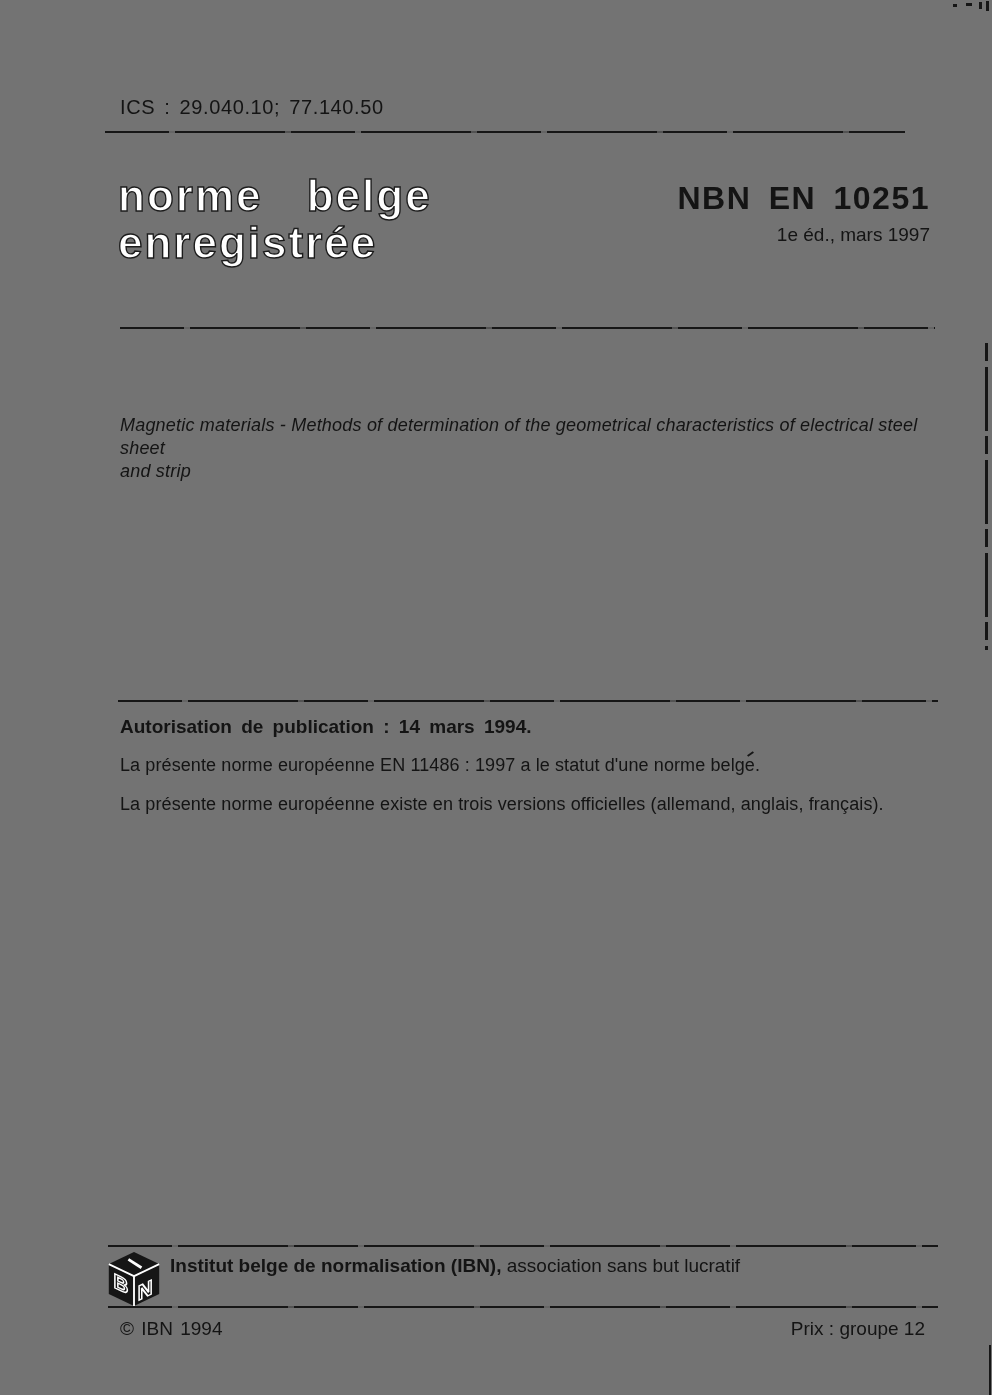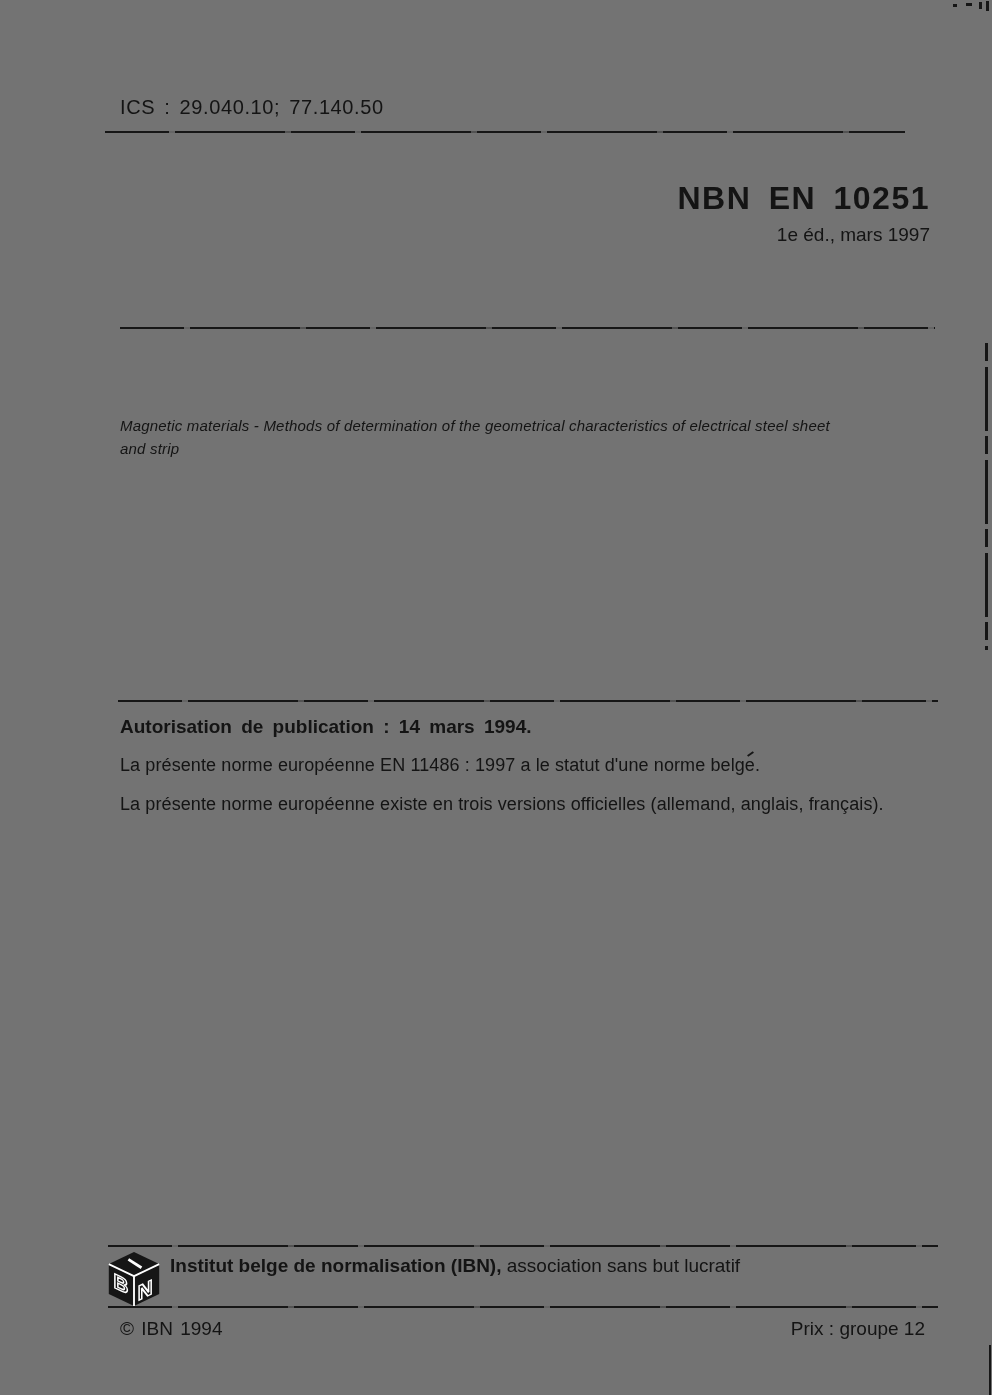"norme belge" div.abs { html: none -> <div> <div>norme belge</div> <div>enregistrée</div> </div> }
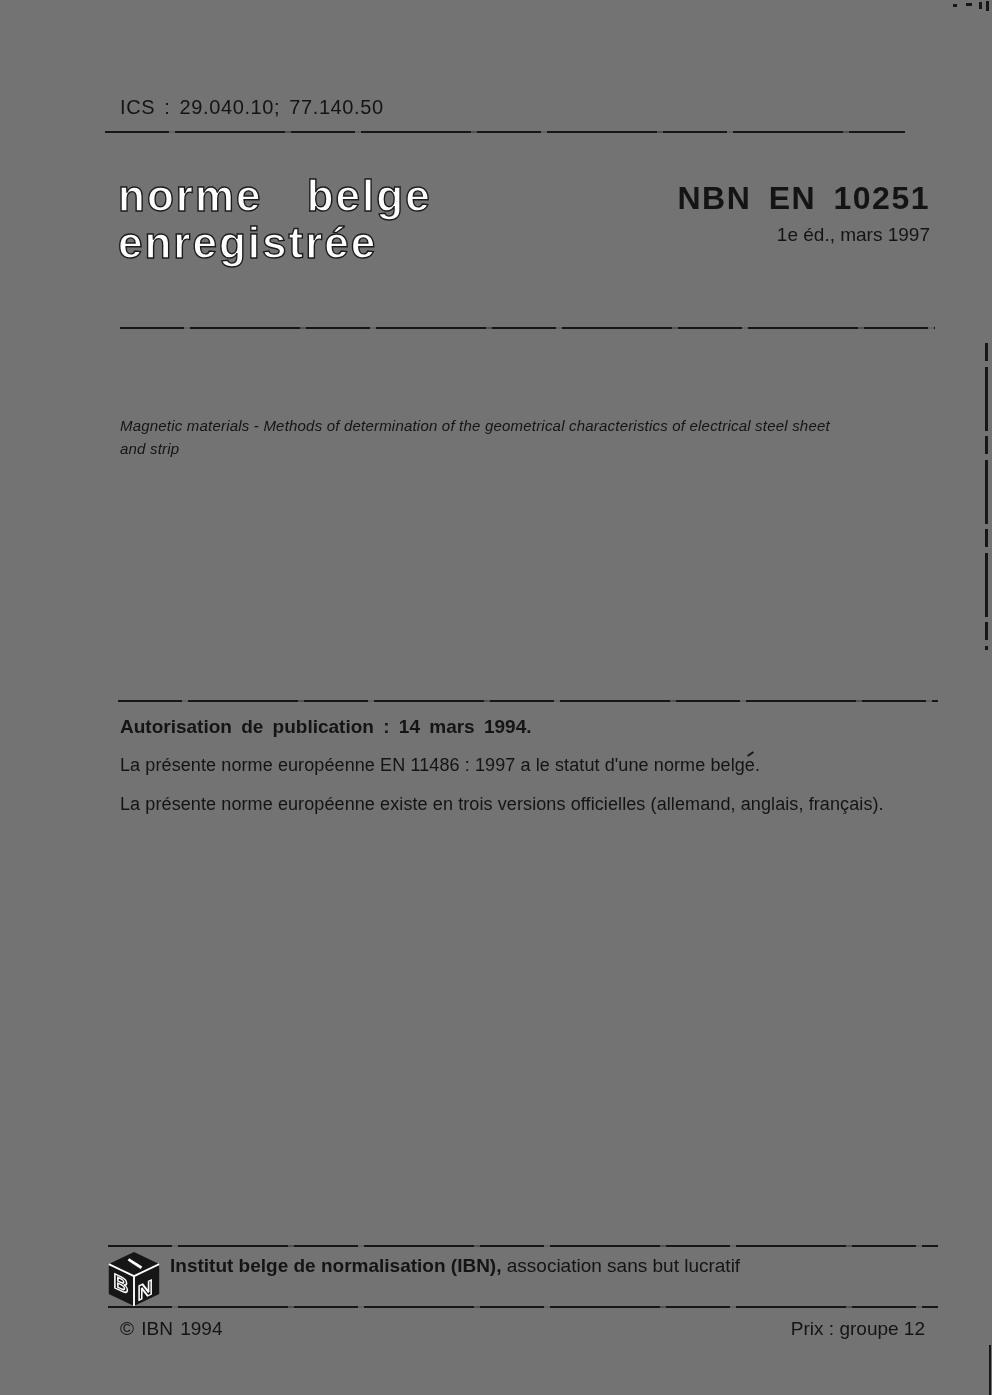"Magnetic materials - Methods of" .title-en { font-size: 15px -> 18px }
